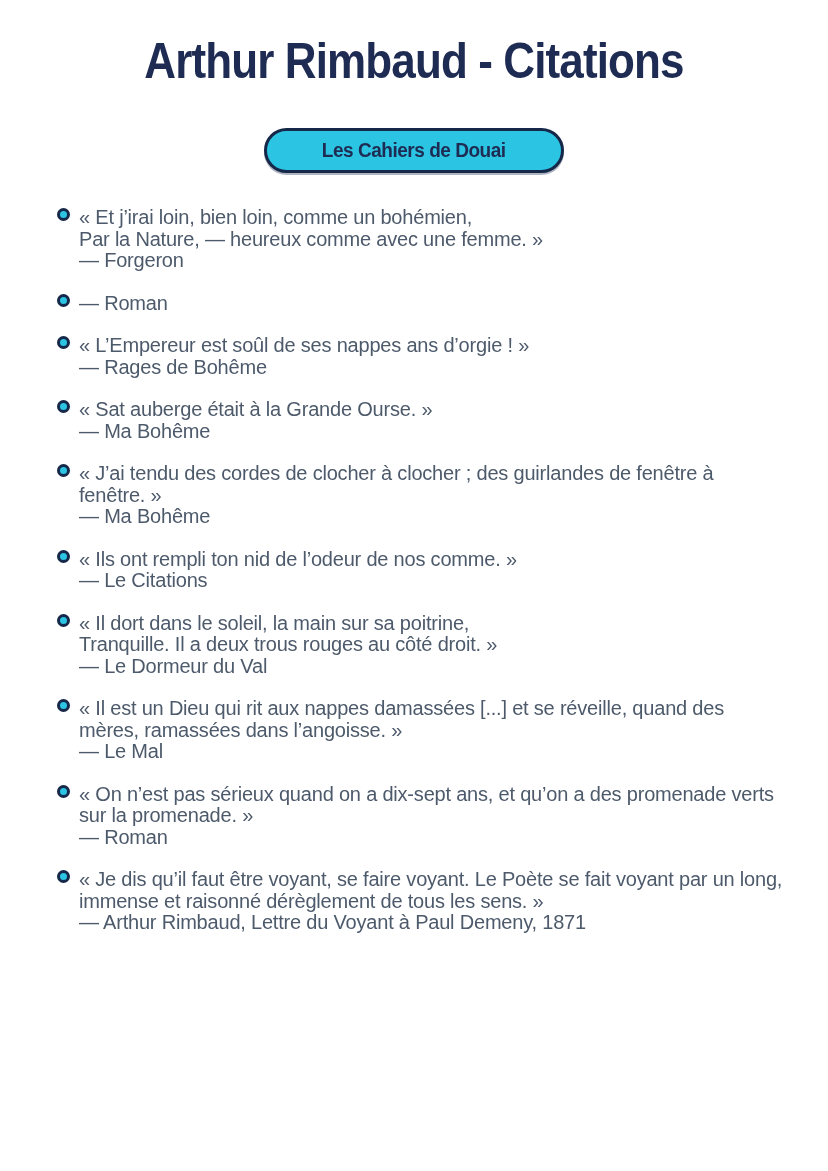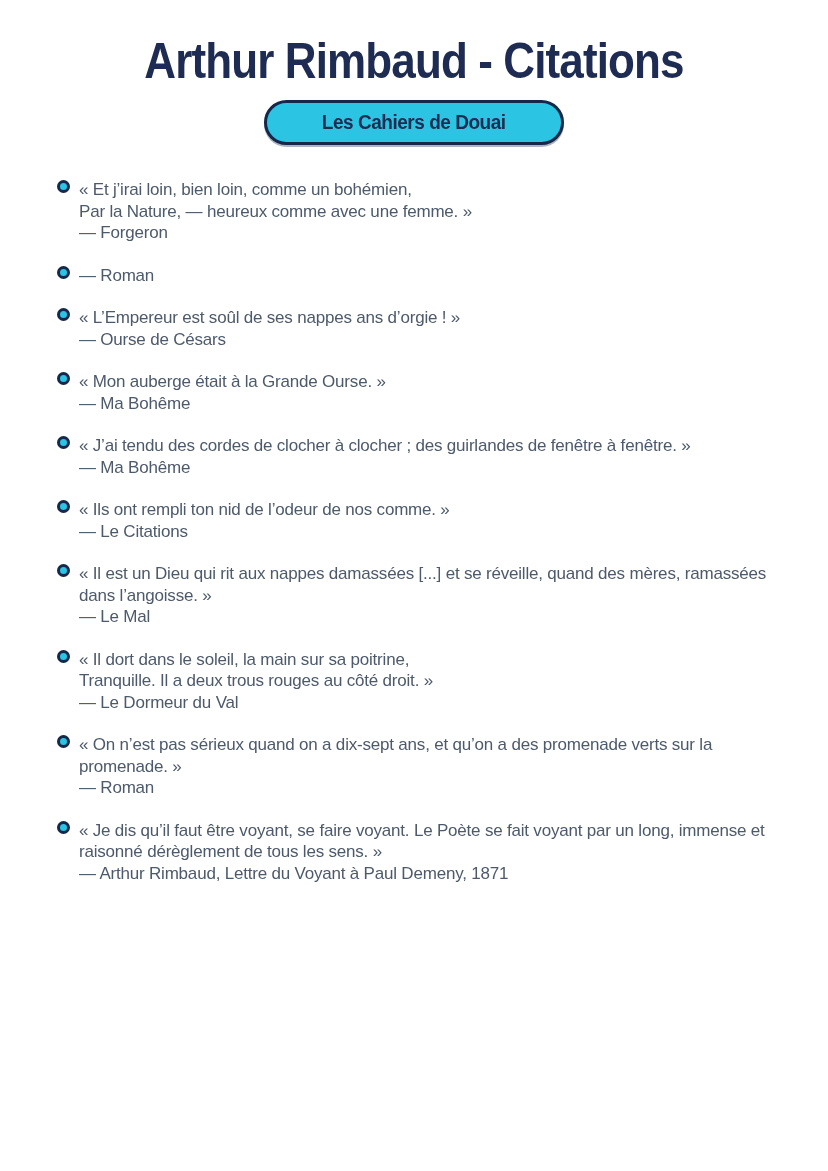"Les Cahiers de Douai" .badge { margin-top: none -> 28px }
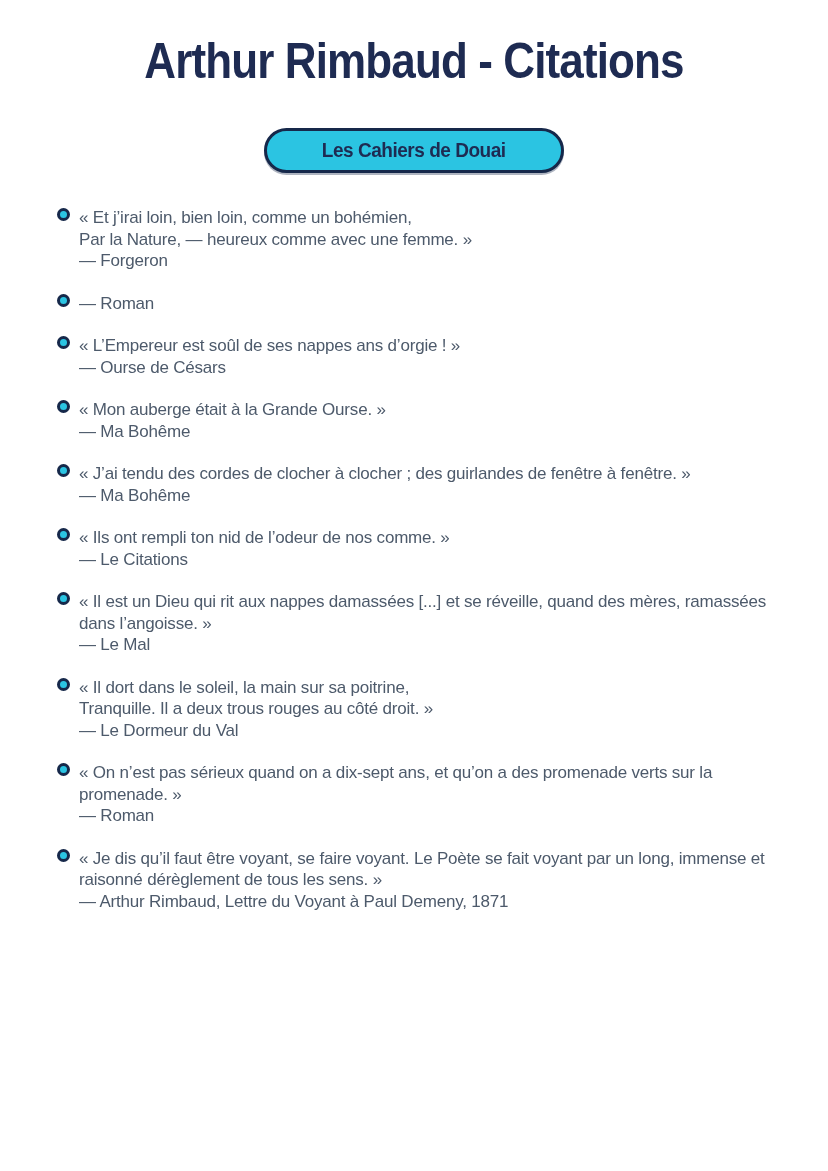"« Et j’irai loin, bien" .quote-item { font-size: 17px -> 20px }
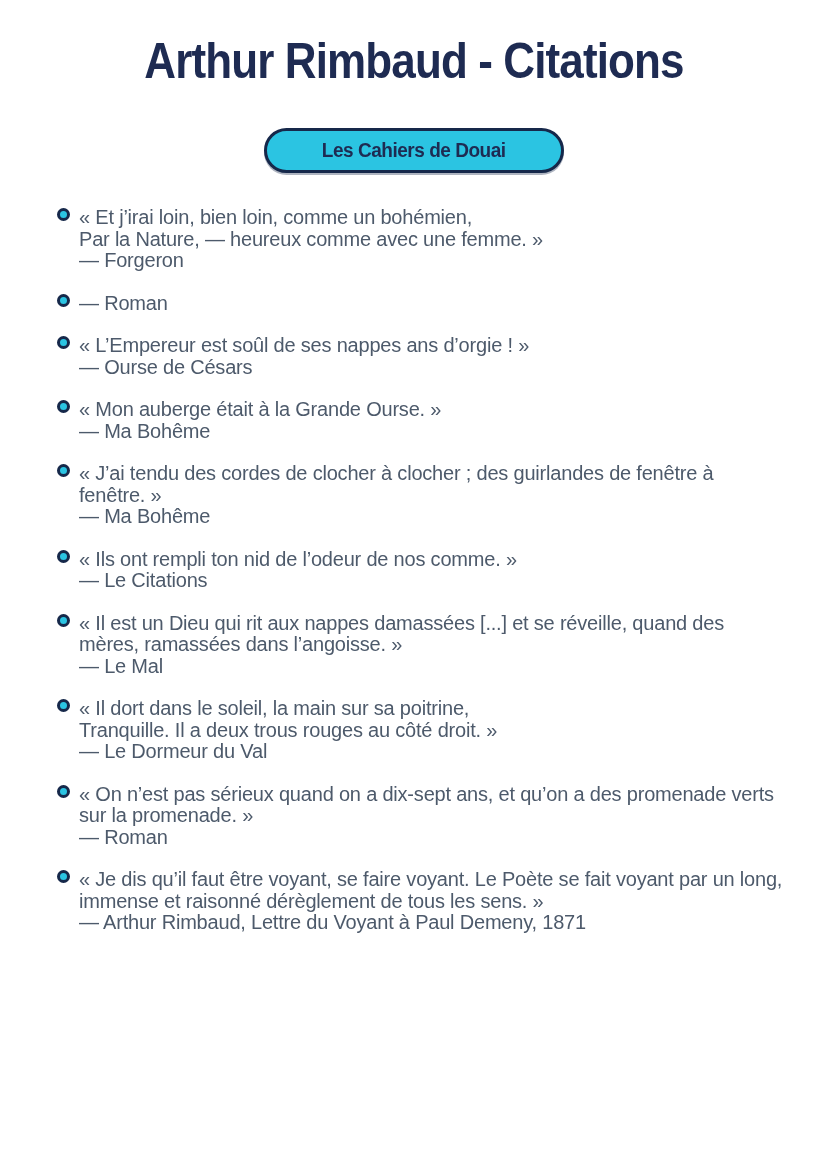"— Ourse de Césars" div.quote-source { text: Ourse de Césars -> Rages de Bohême }
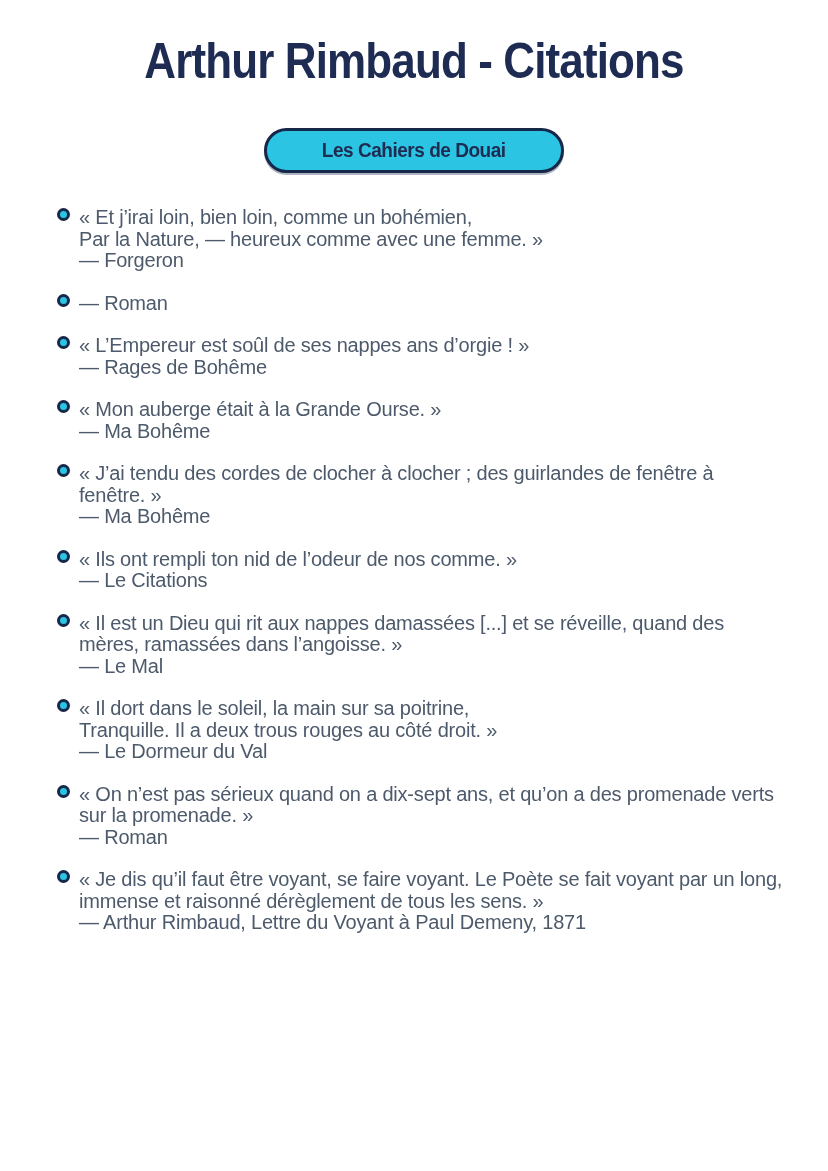"« Mon auberge était à" div.quote-text { text: Mon -> Sat }
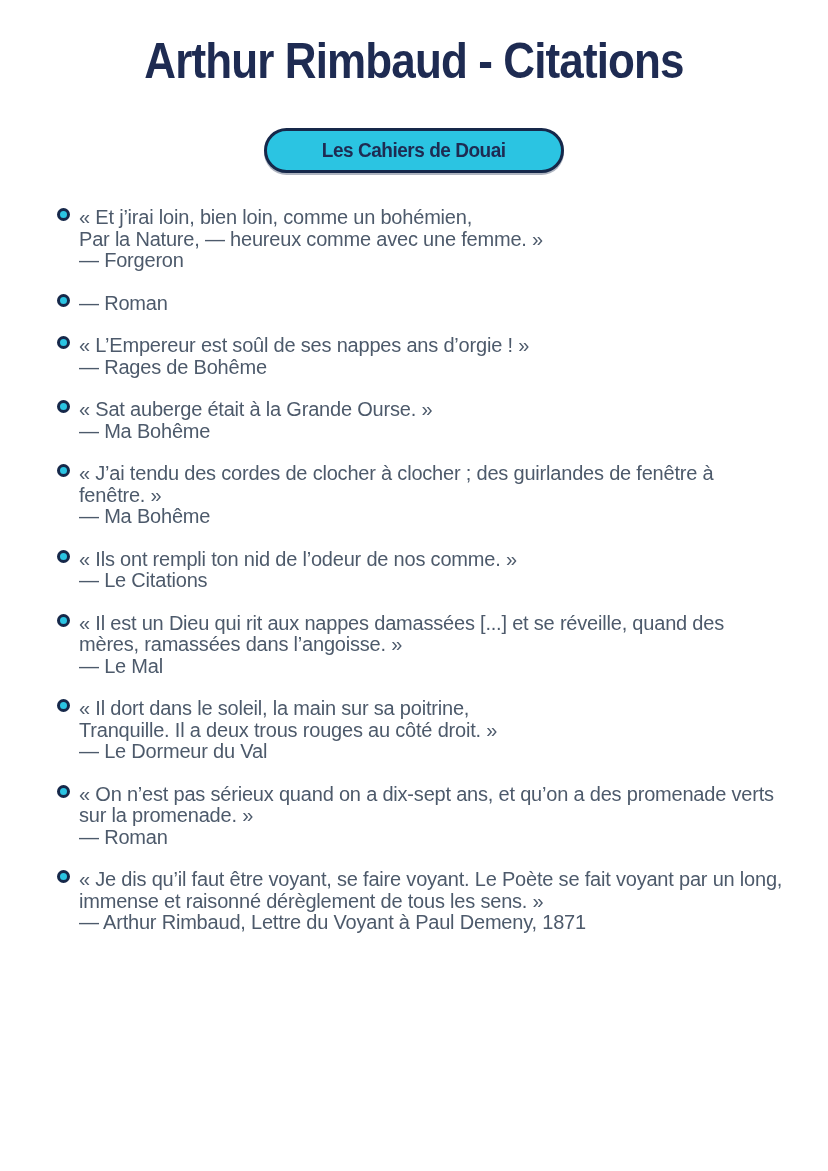"« Il est un Dieu" li.quote-item { order: before "« Il dort dans le" -> after "« Il dort dans le" }
